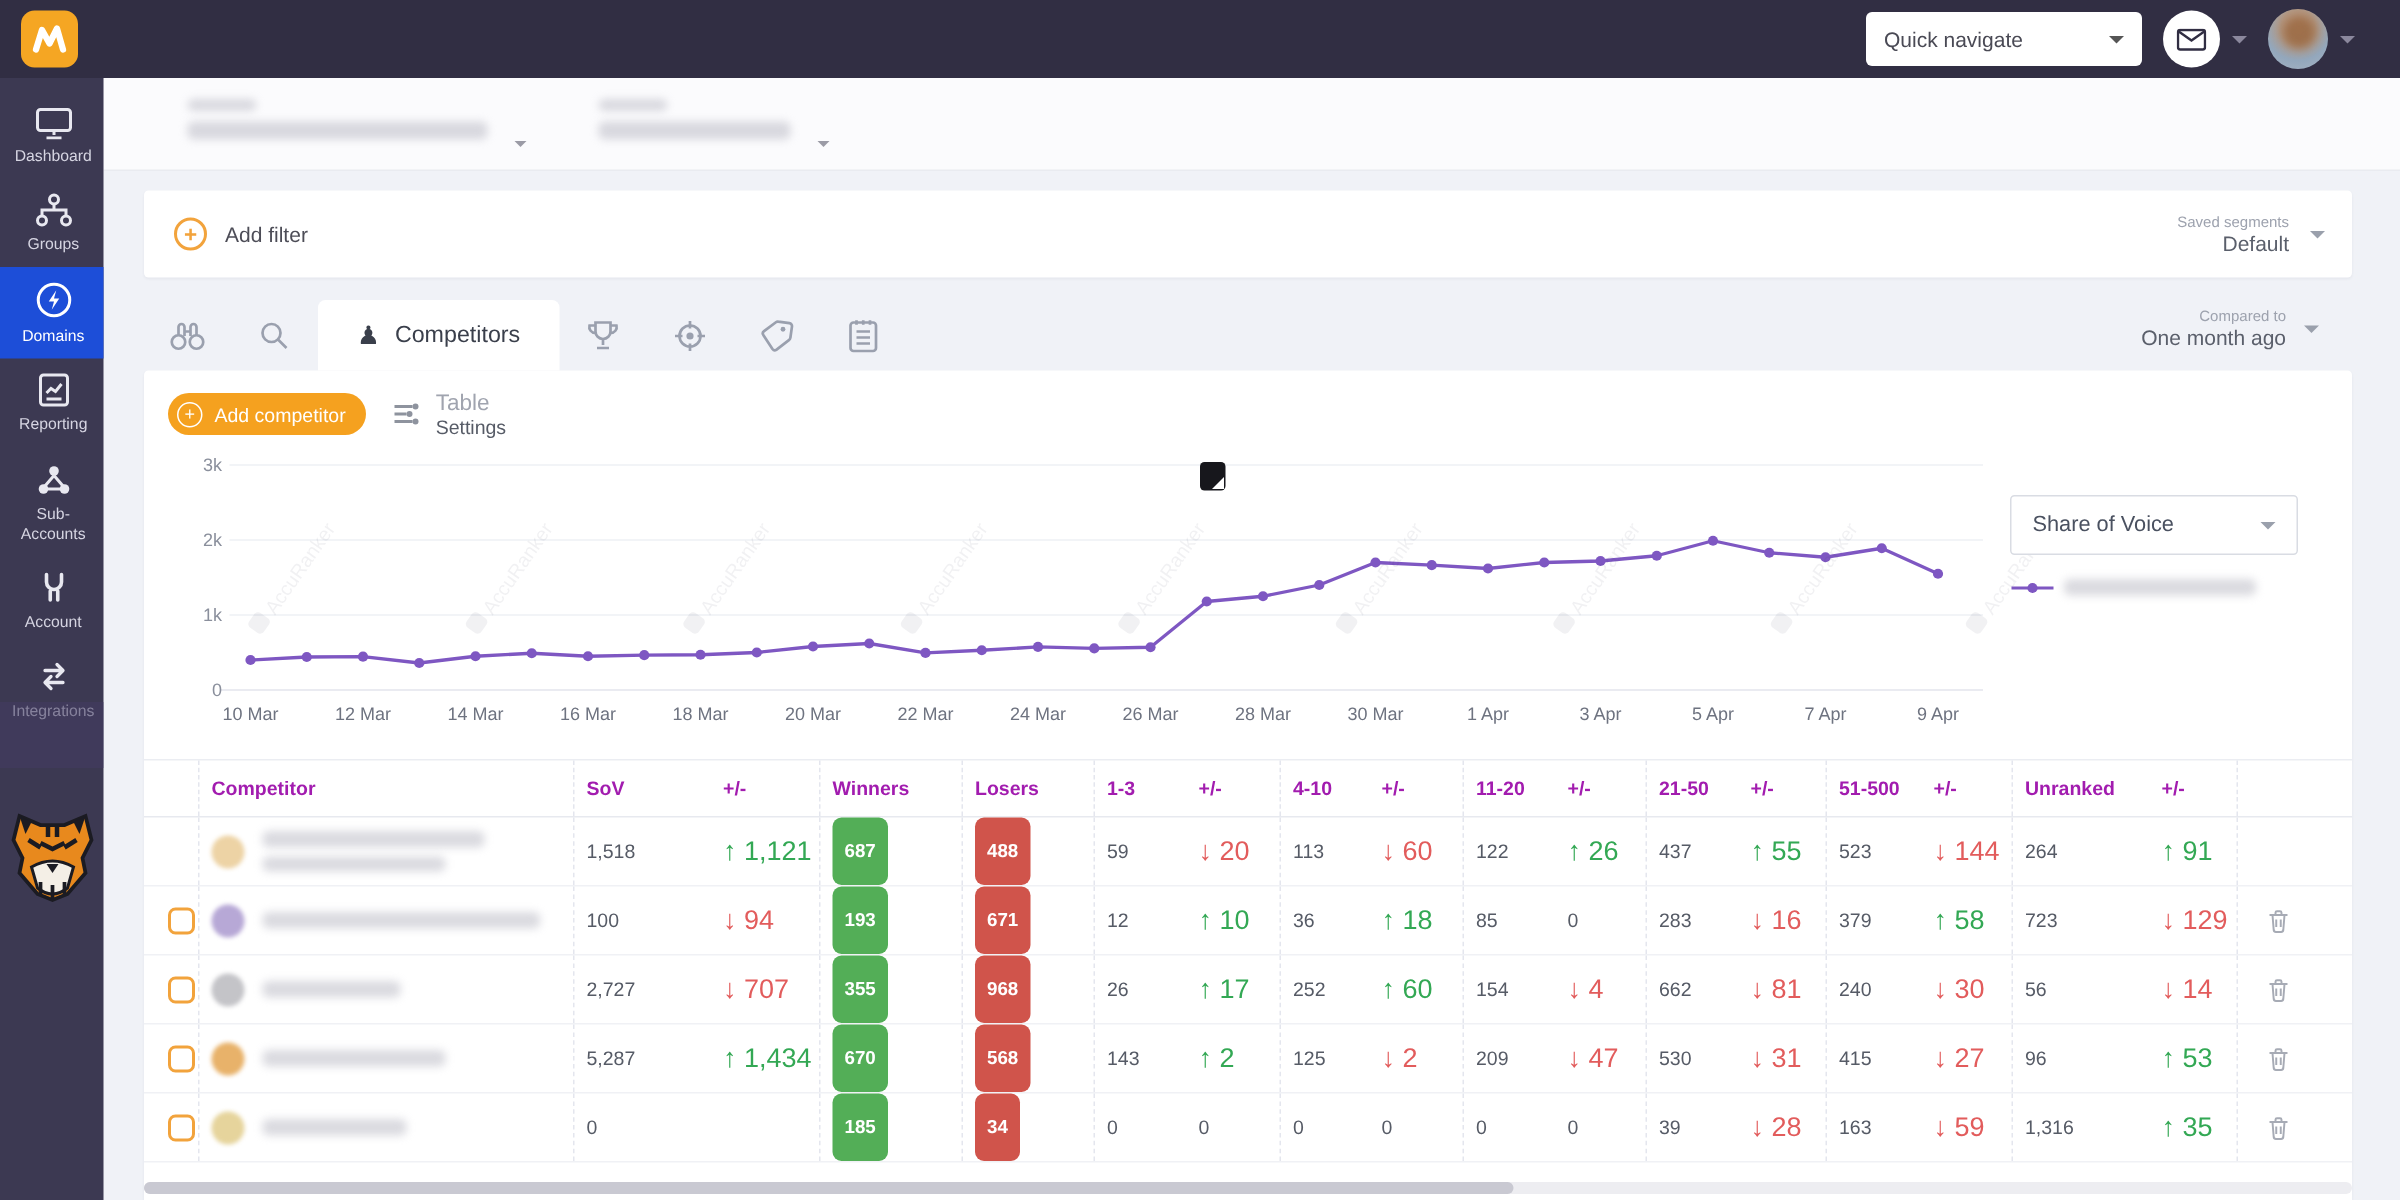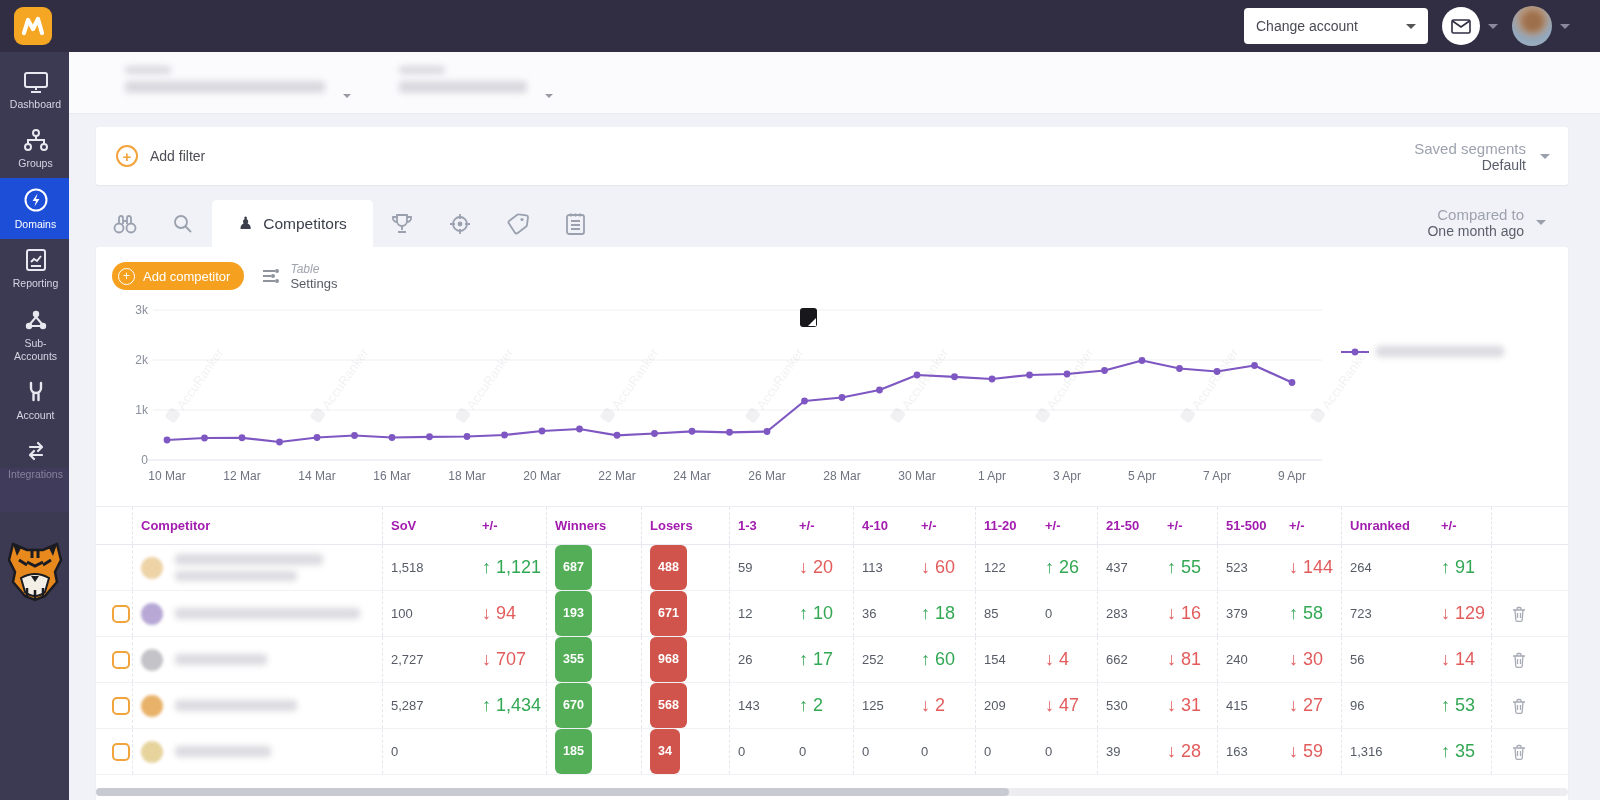"Change account" div.top-select { html: <div> <span>Change account</span> <span></span> </div> -> none }
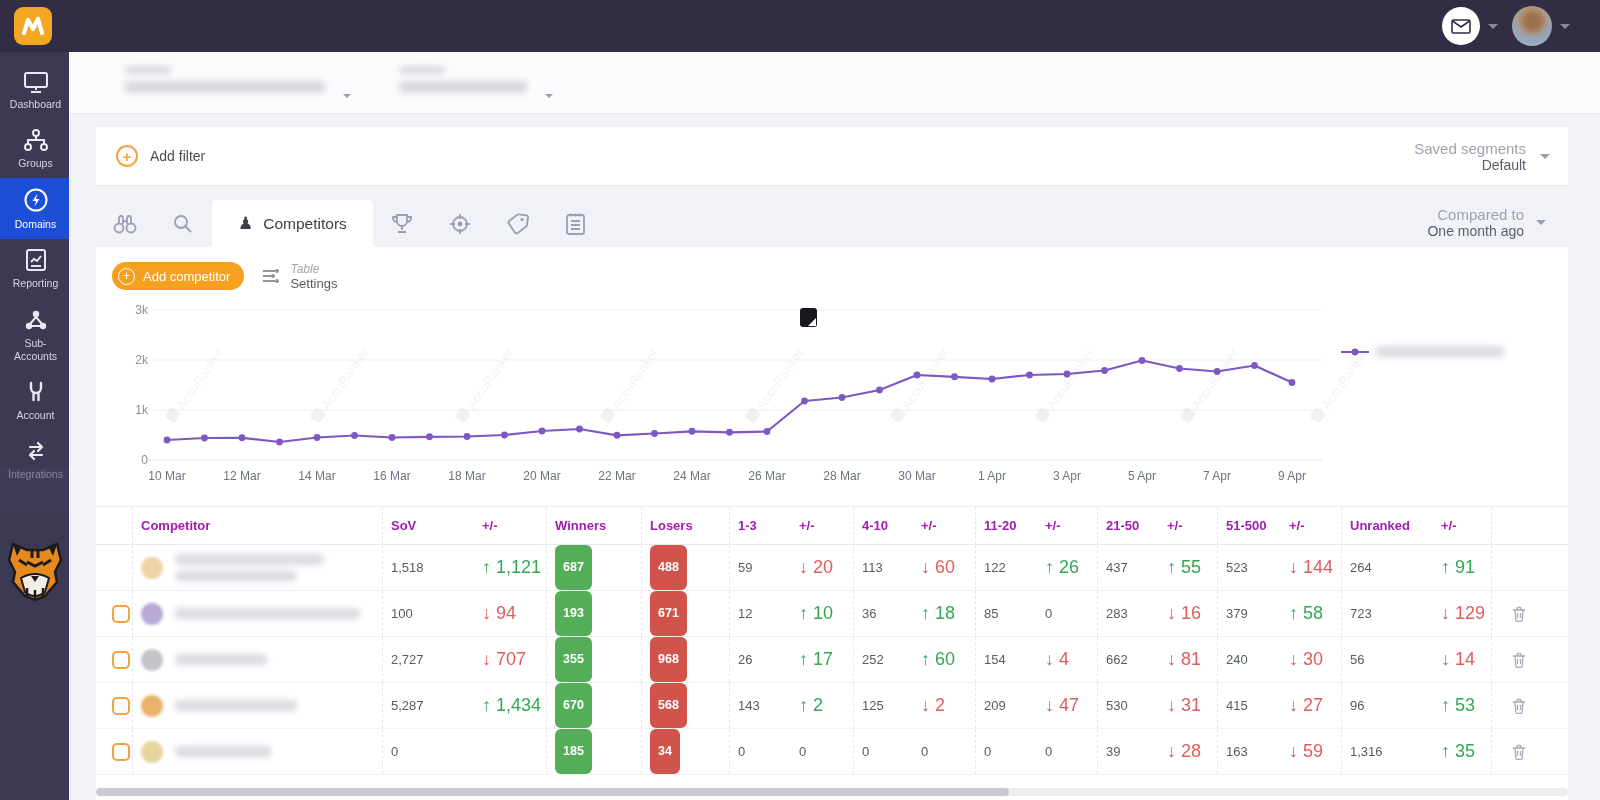"Quick navigate" div.top-select { html: none -> <div> <span>Quick navigate</span> <span></span> </div> }
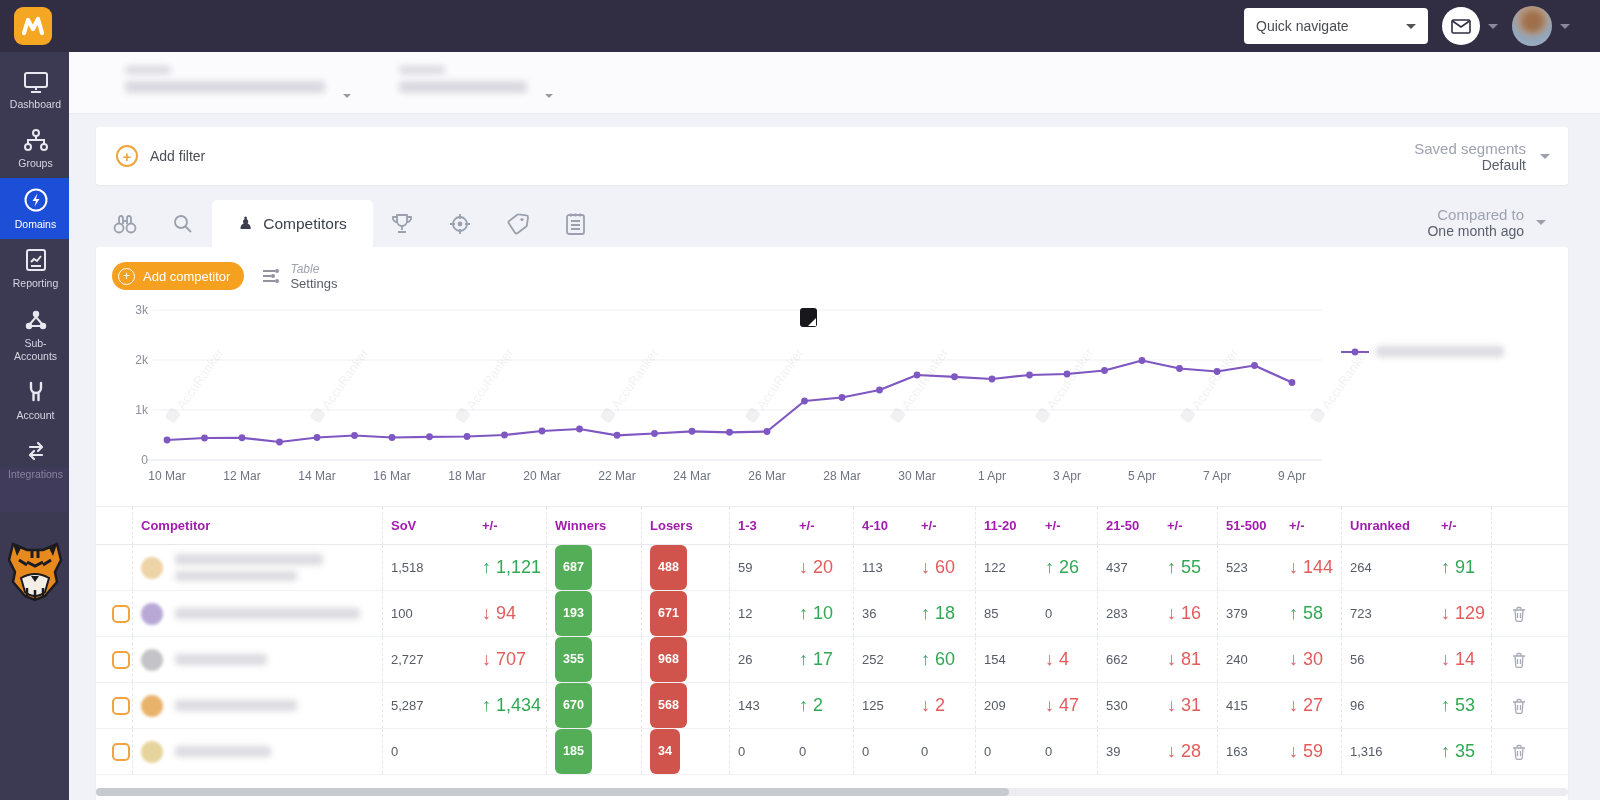"Saved segments" .seg-small { font-size: 15px -> 10px }
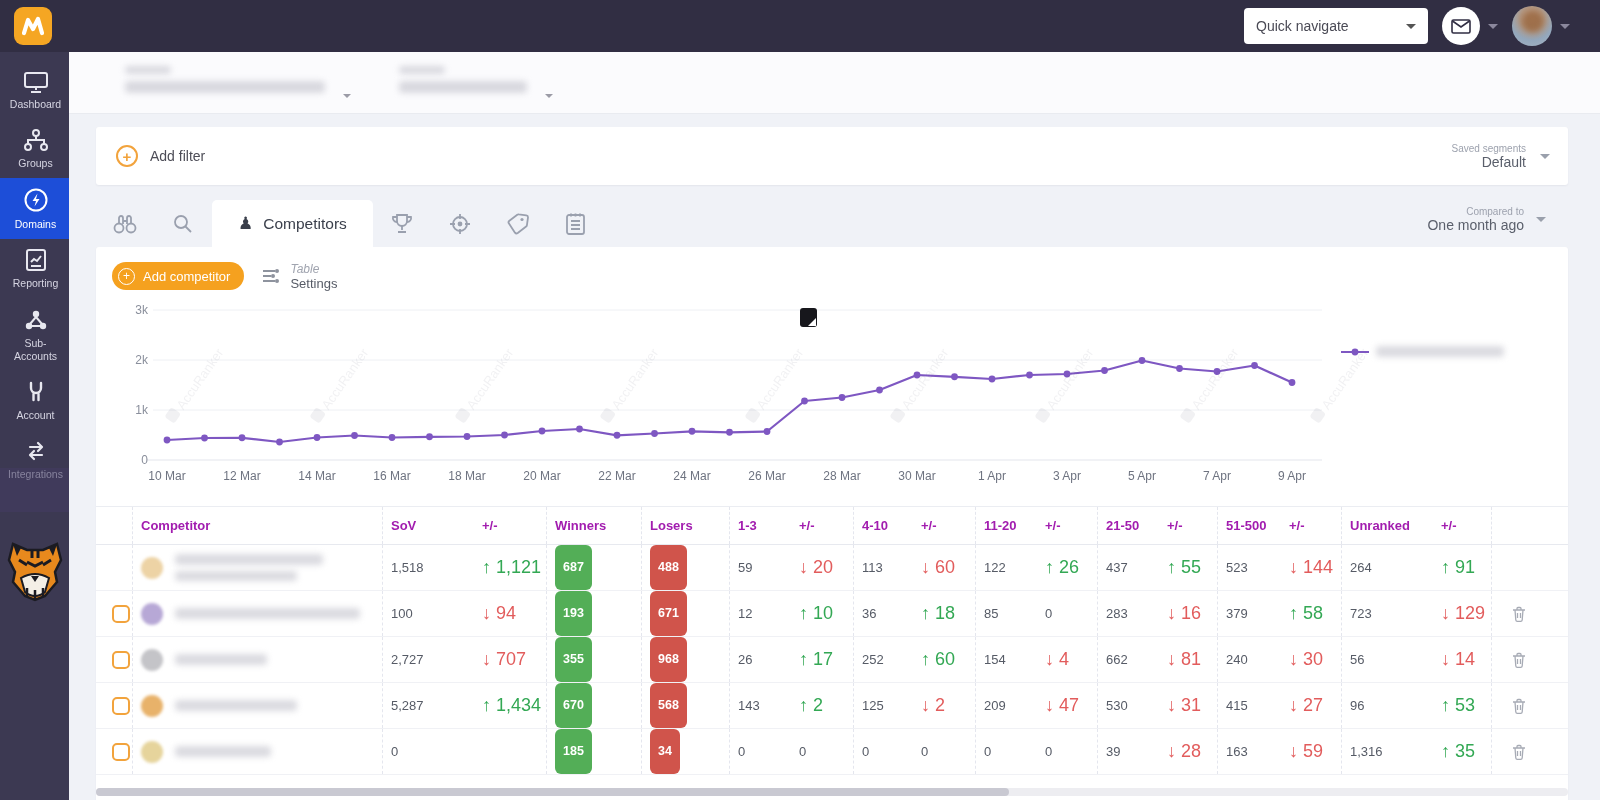"Table" .ts-lines .s1 { font-size: 12px -> 15px; font-style: italic -> none }
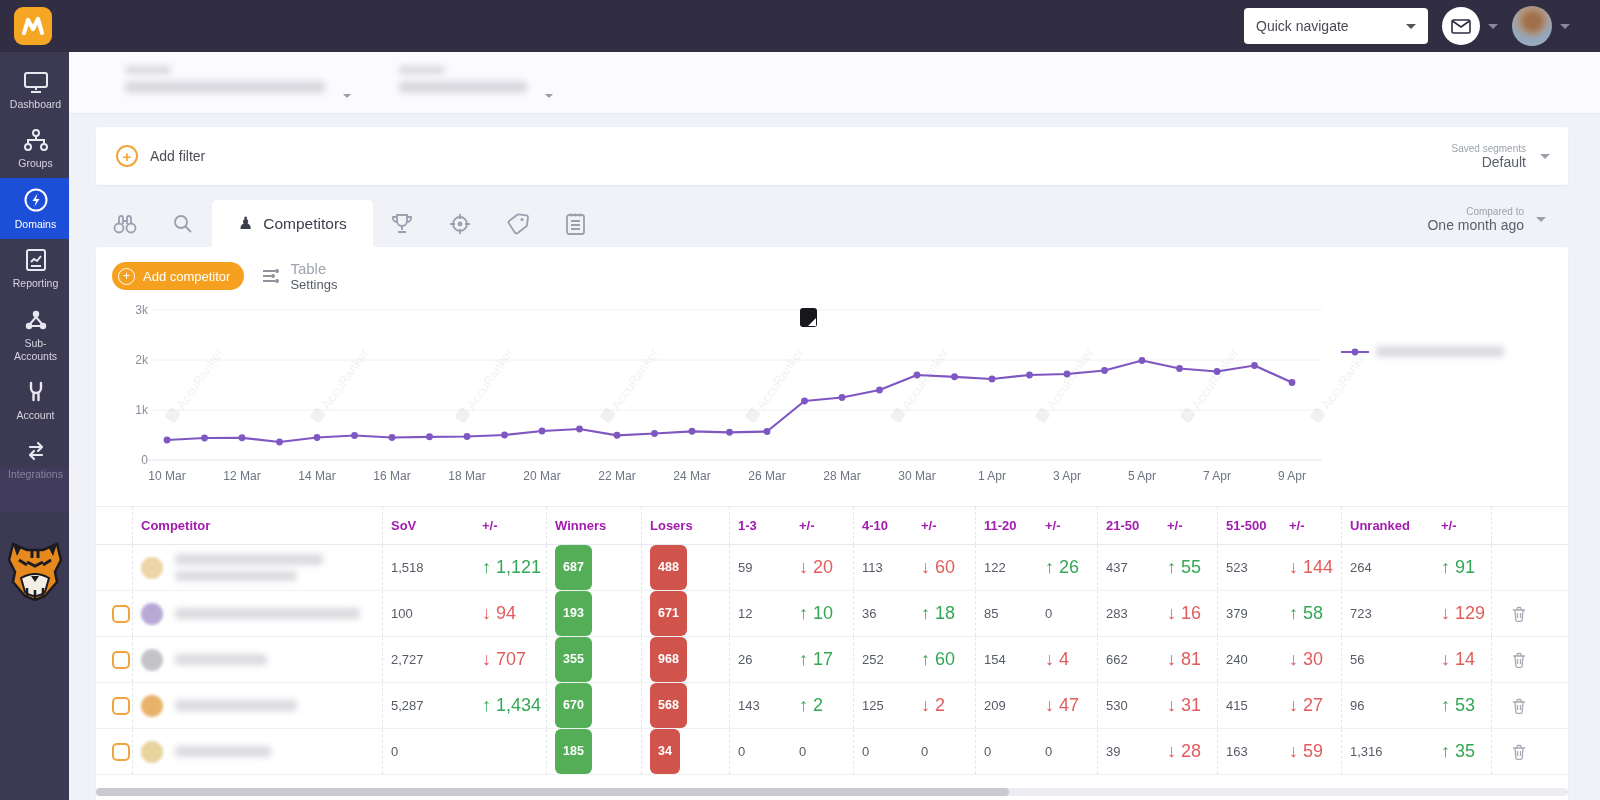"Share of Voice" div.sov-select { html: none -> <div> <span>Share of Voice</span> <span></span> </div> }
